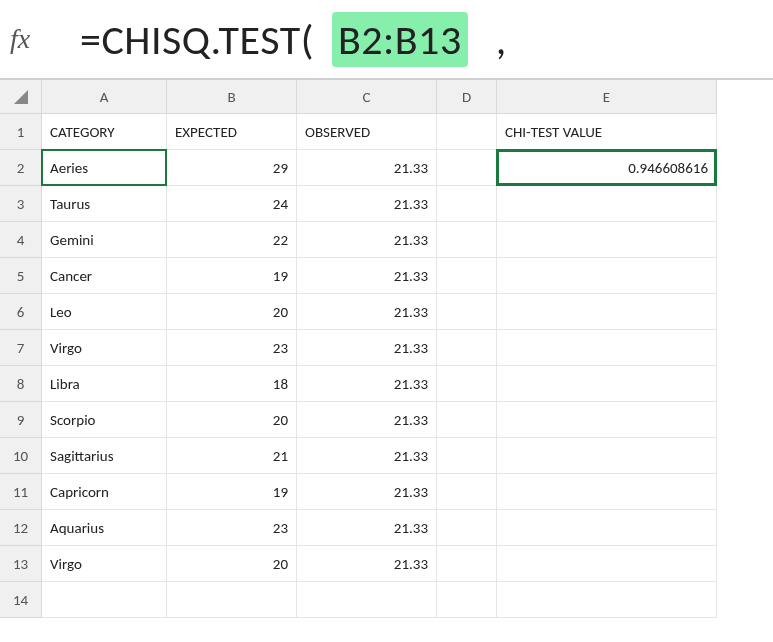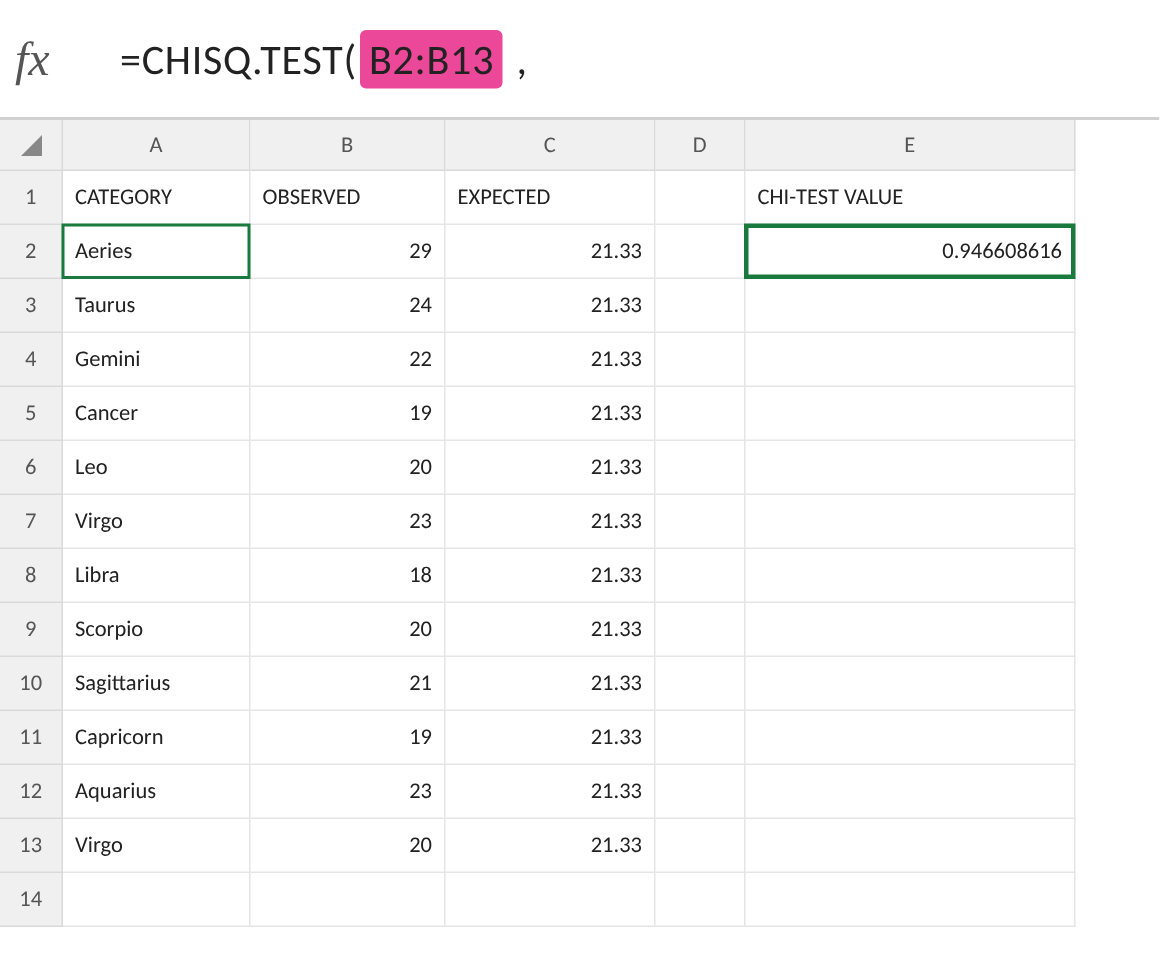"fx" .fx-label { font-size: 32px -> 28px }
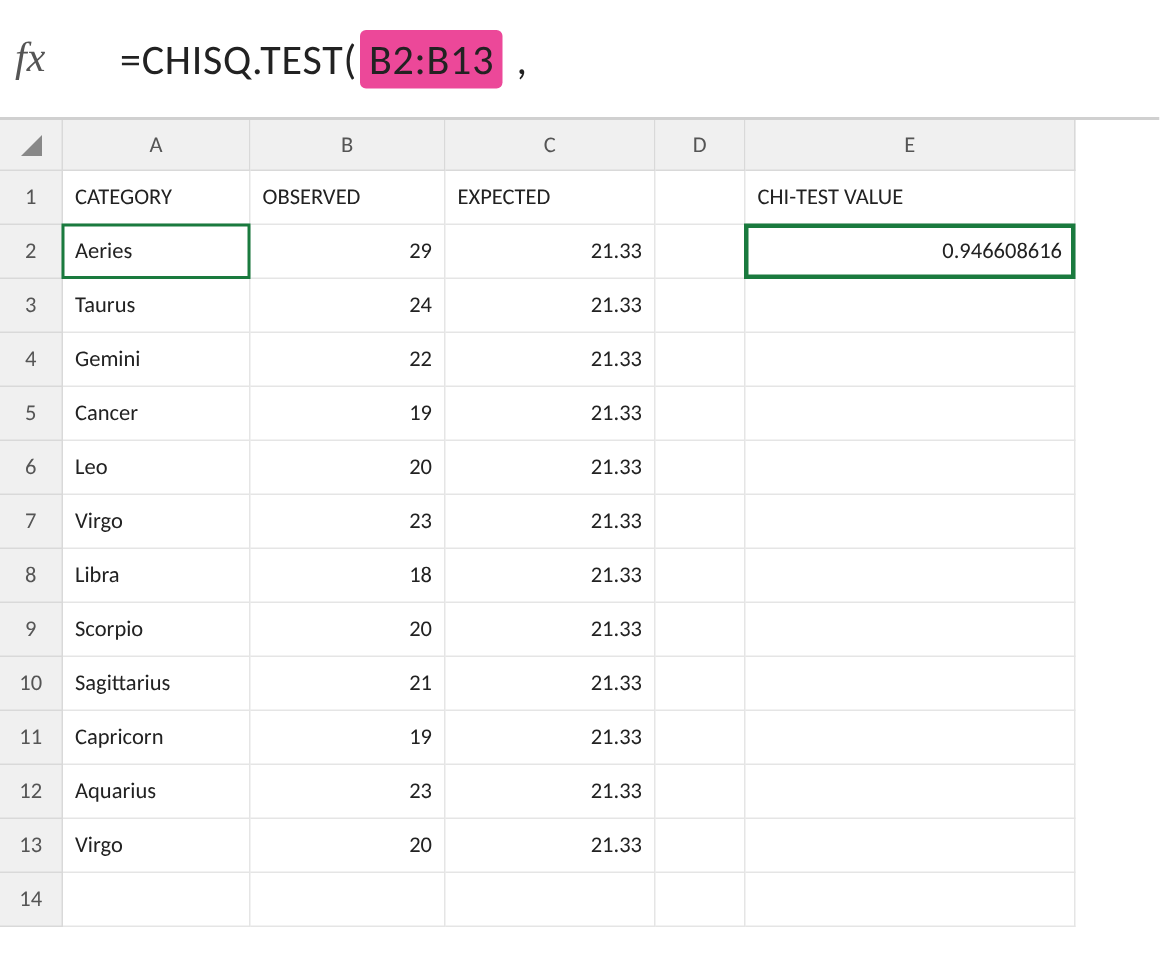"=CHISQ.TEST(" .formula-content { font-size: 28px -> 42px; gap: 2px -> 18px }
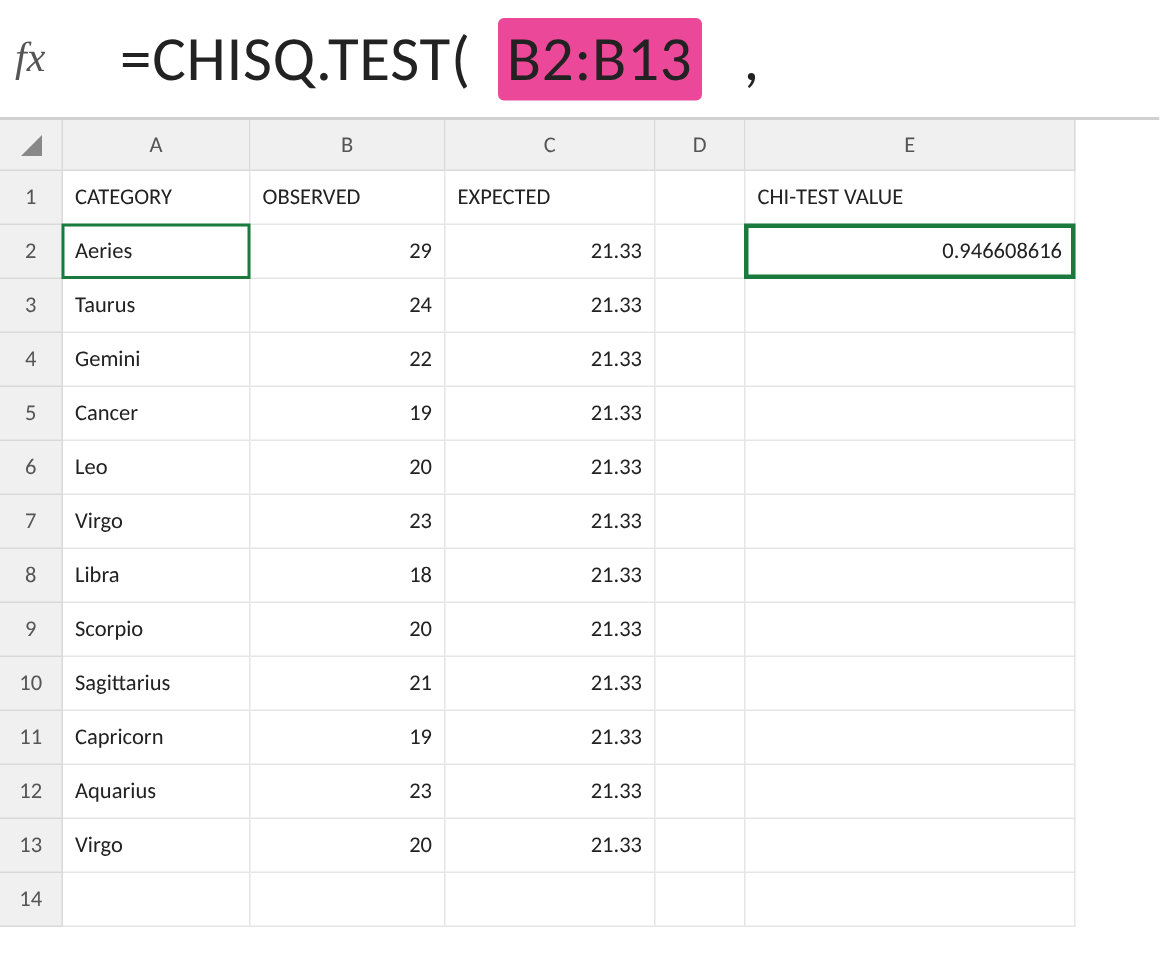"B2:B13" .formula-hl { background: #ec4899 -> #86efac }
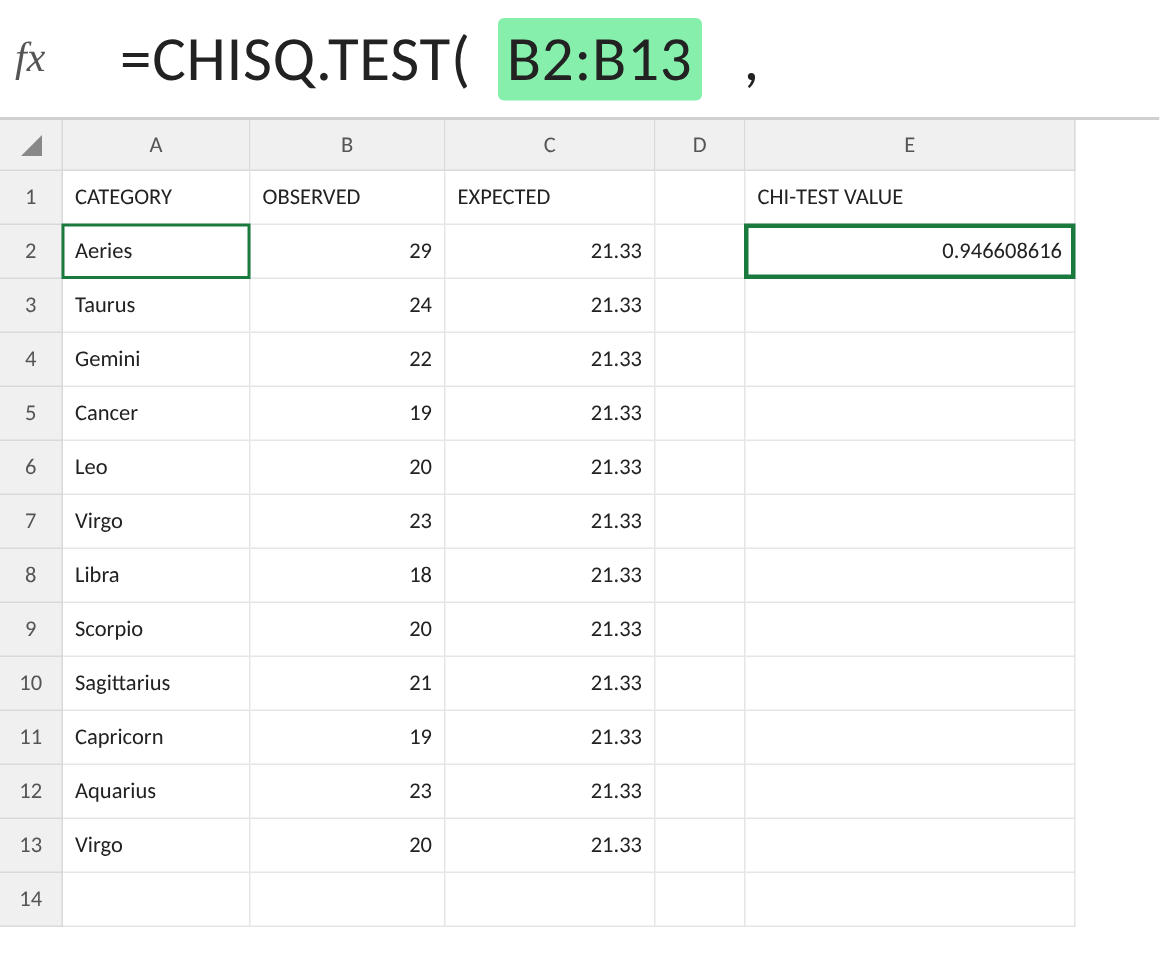"OBSERVED" div.cell { order: before "EXPECTED" -> after "EXPECTED" }
